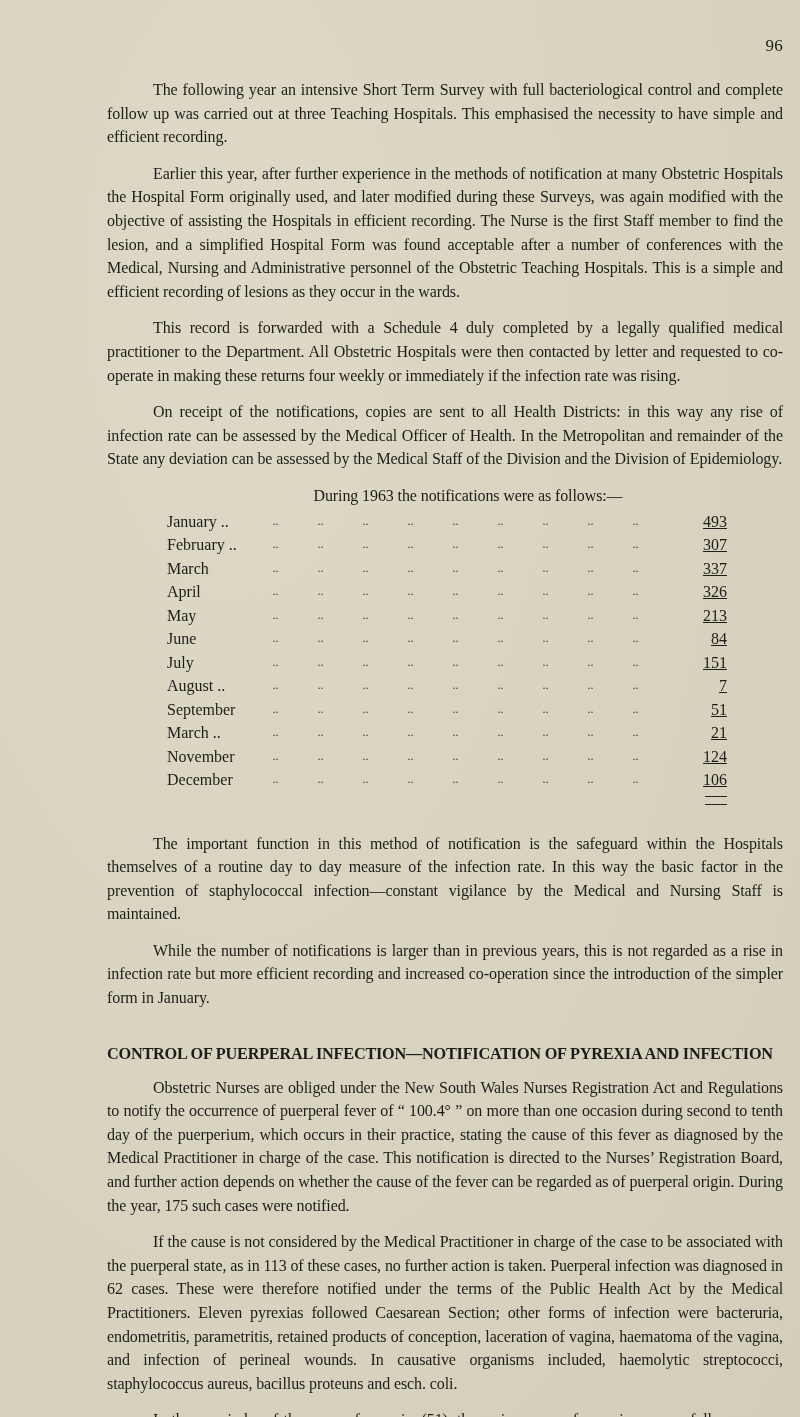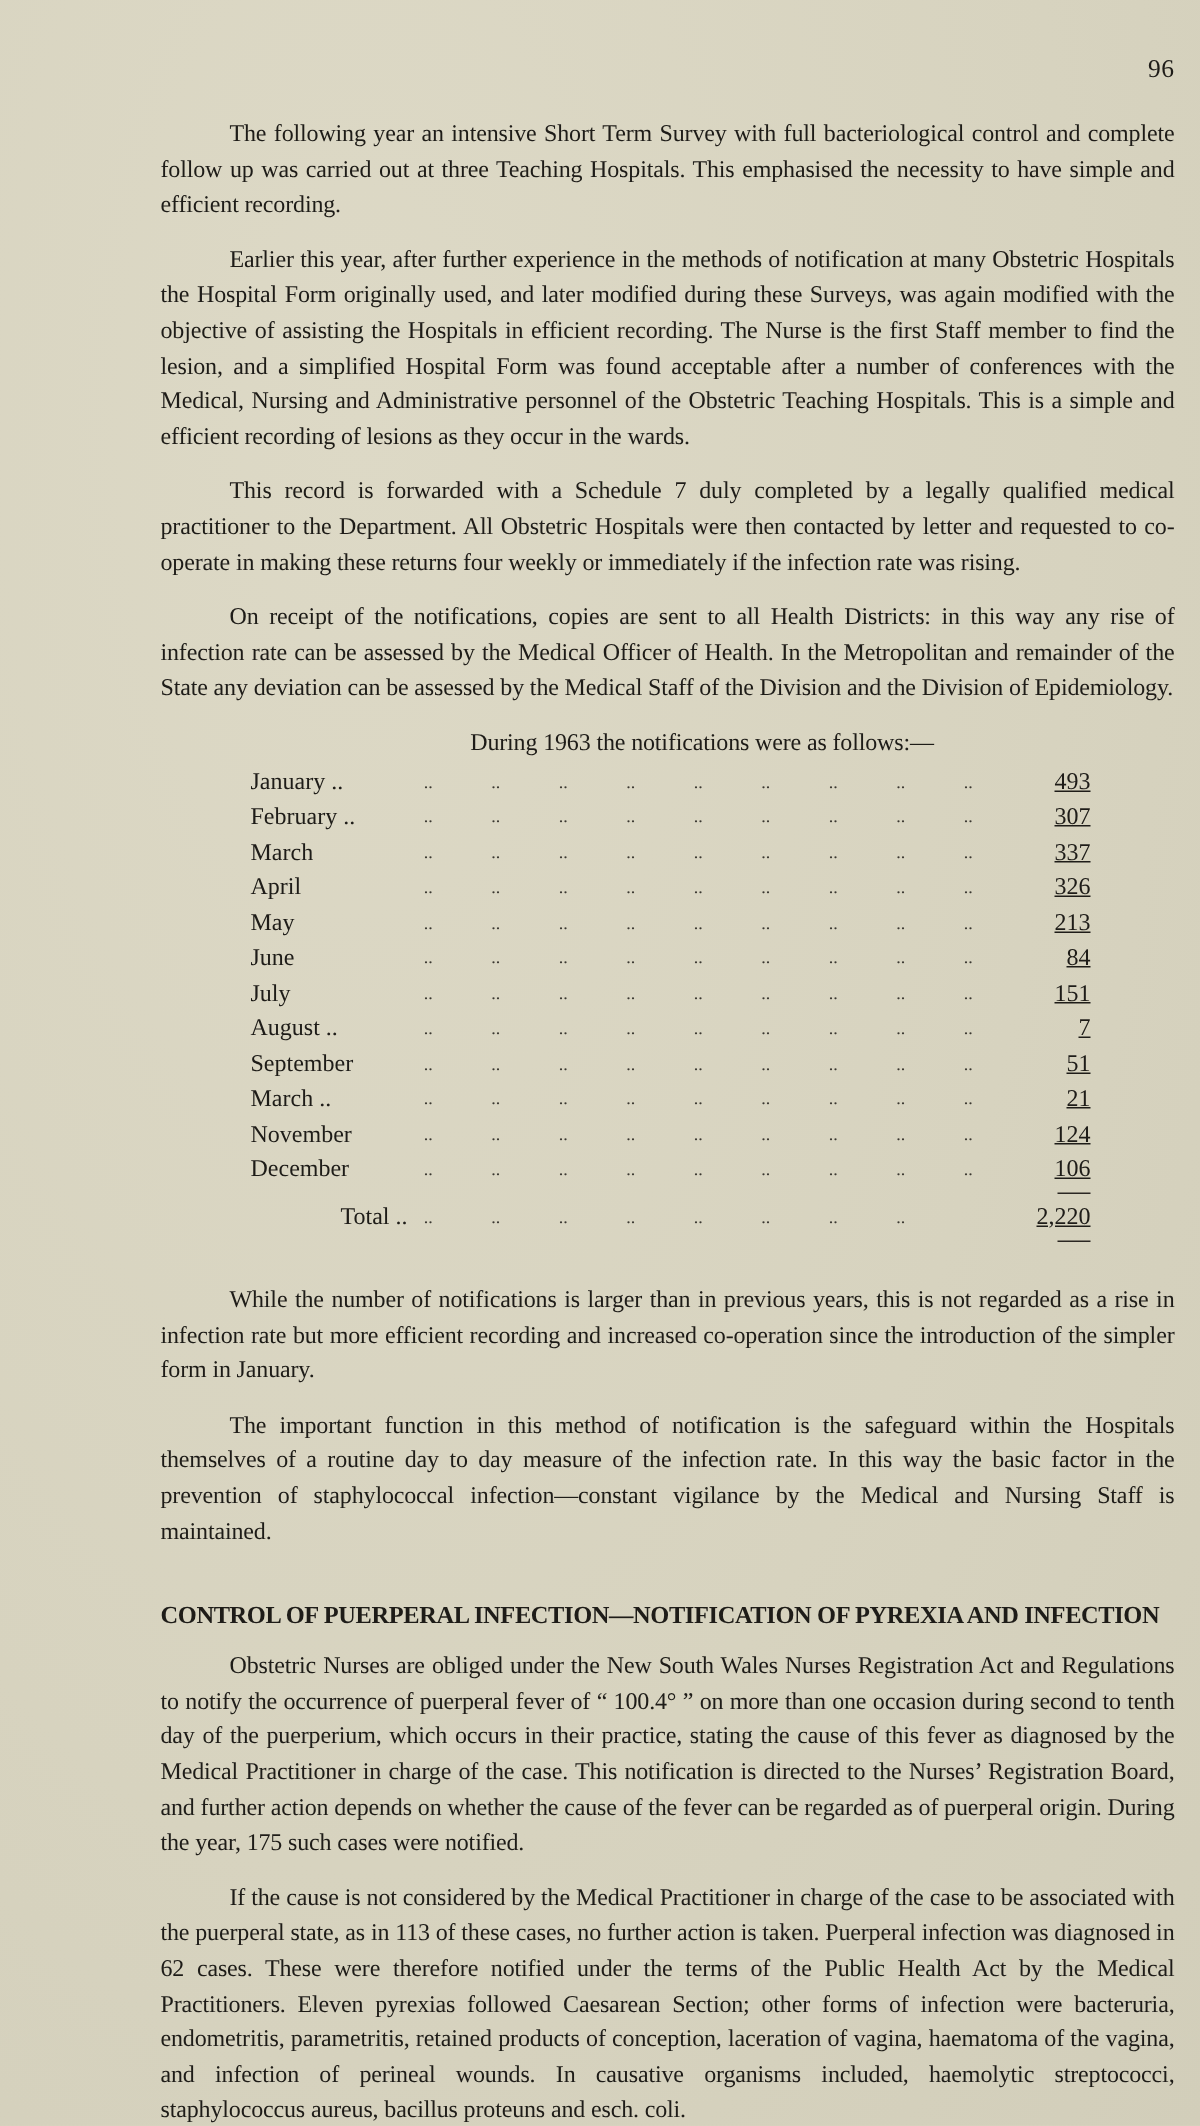"This record is forwarded with" p { text: 7 -> 4 }
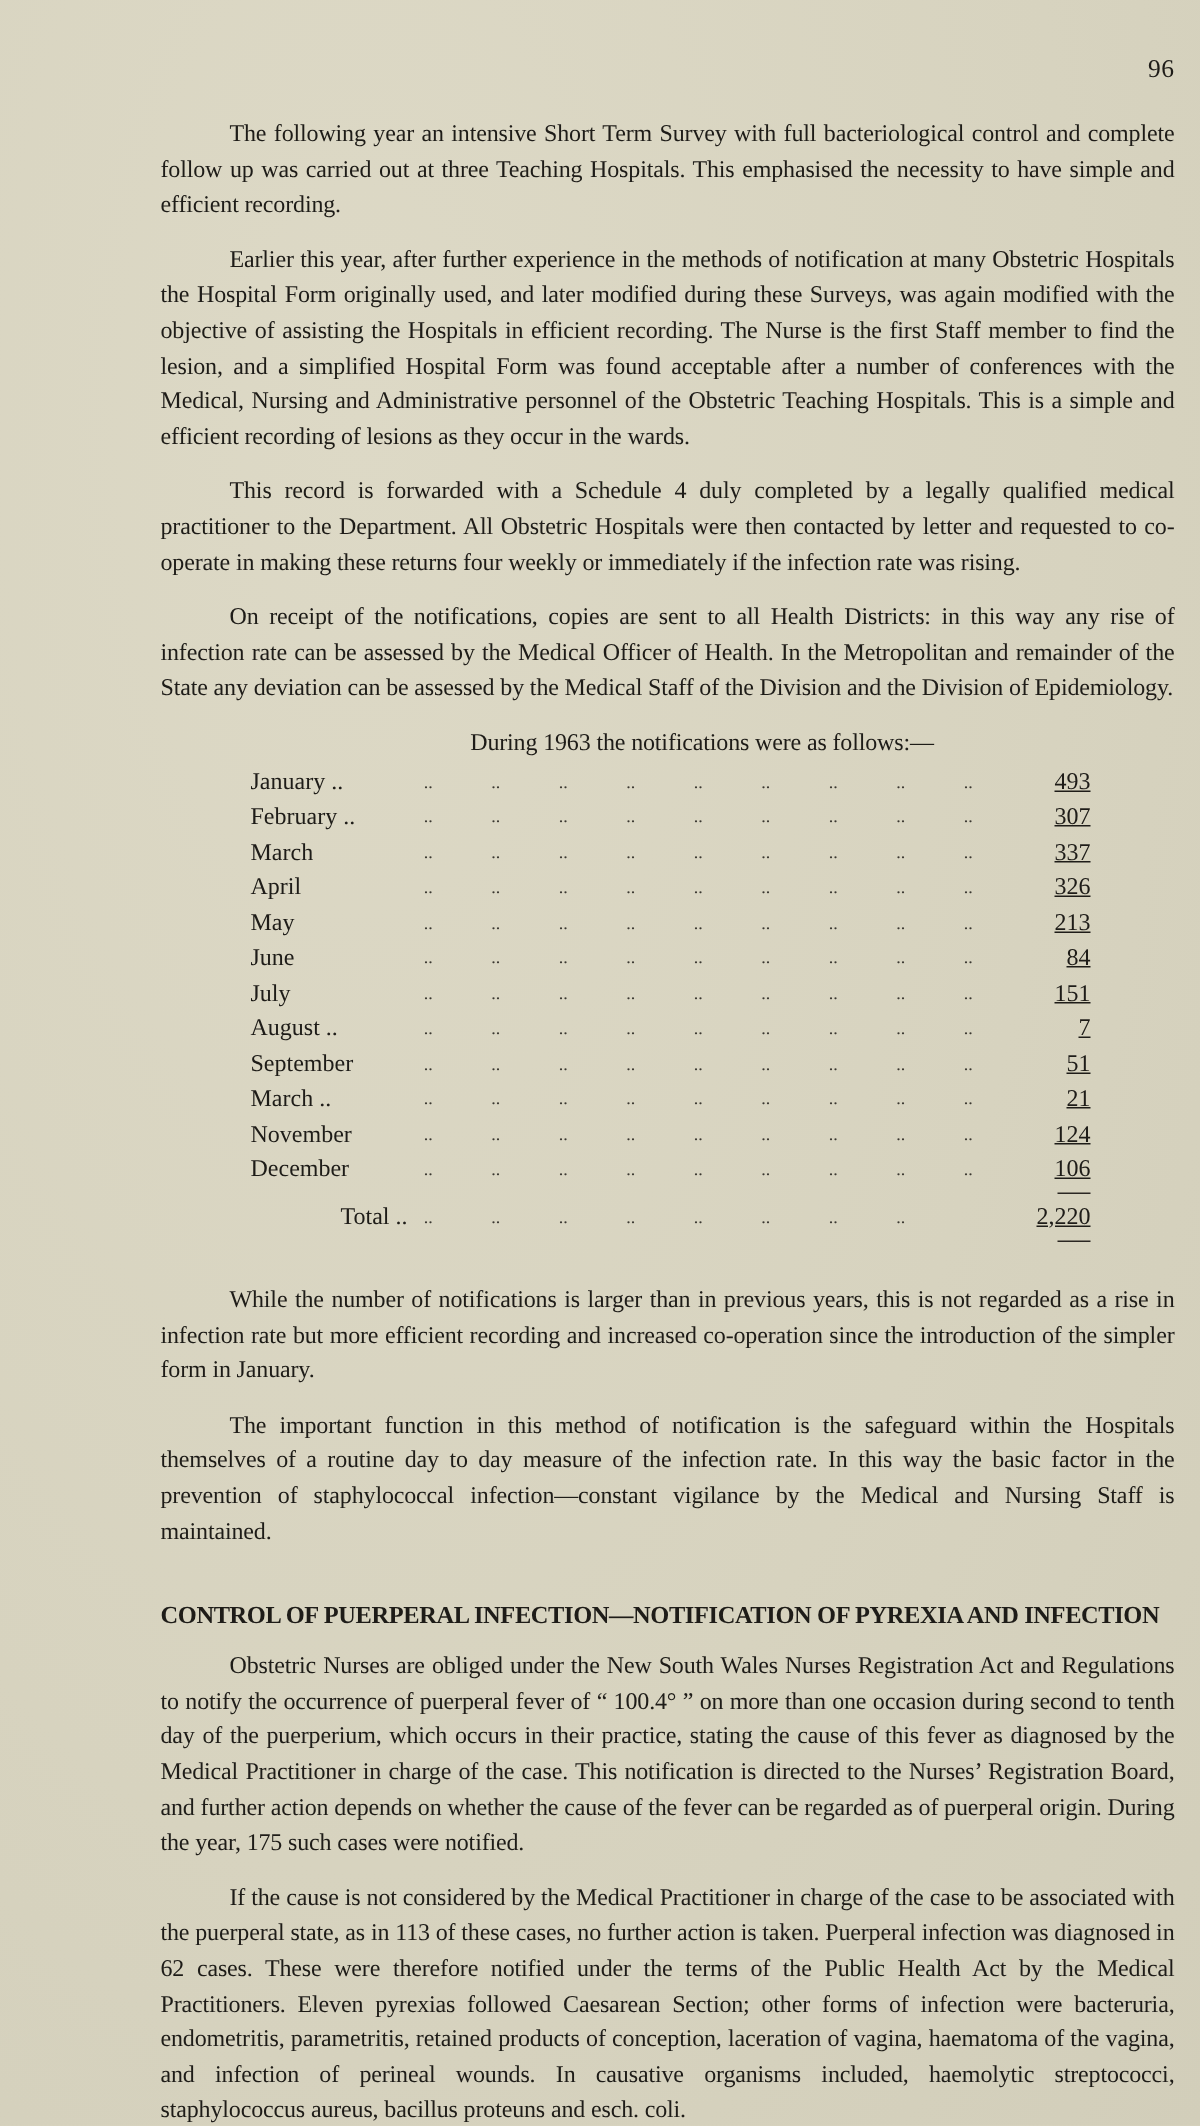"Total .." tr.total-row { html: <tr> <td>Total ..</td> <td><span>..</span><span>..</span><span>..</span><span>..</span><span>..</span><span>..</span><span>..</span><span>..</span></td> <td>2,220</td> </tr> -> none }
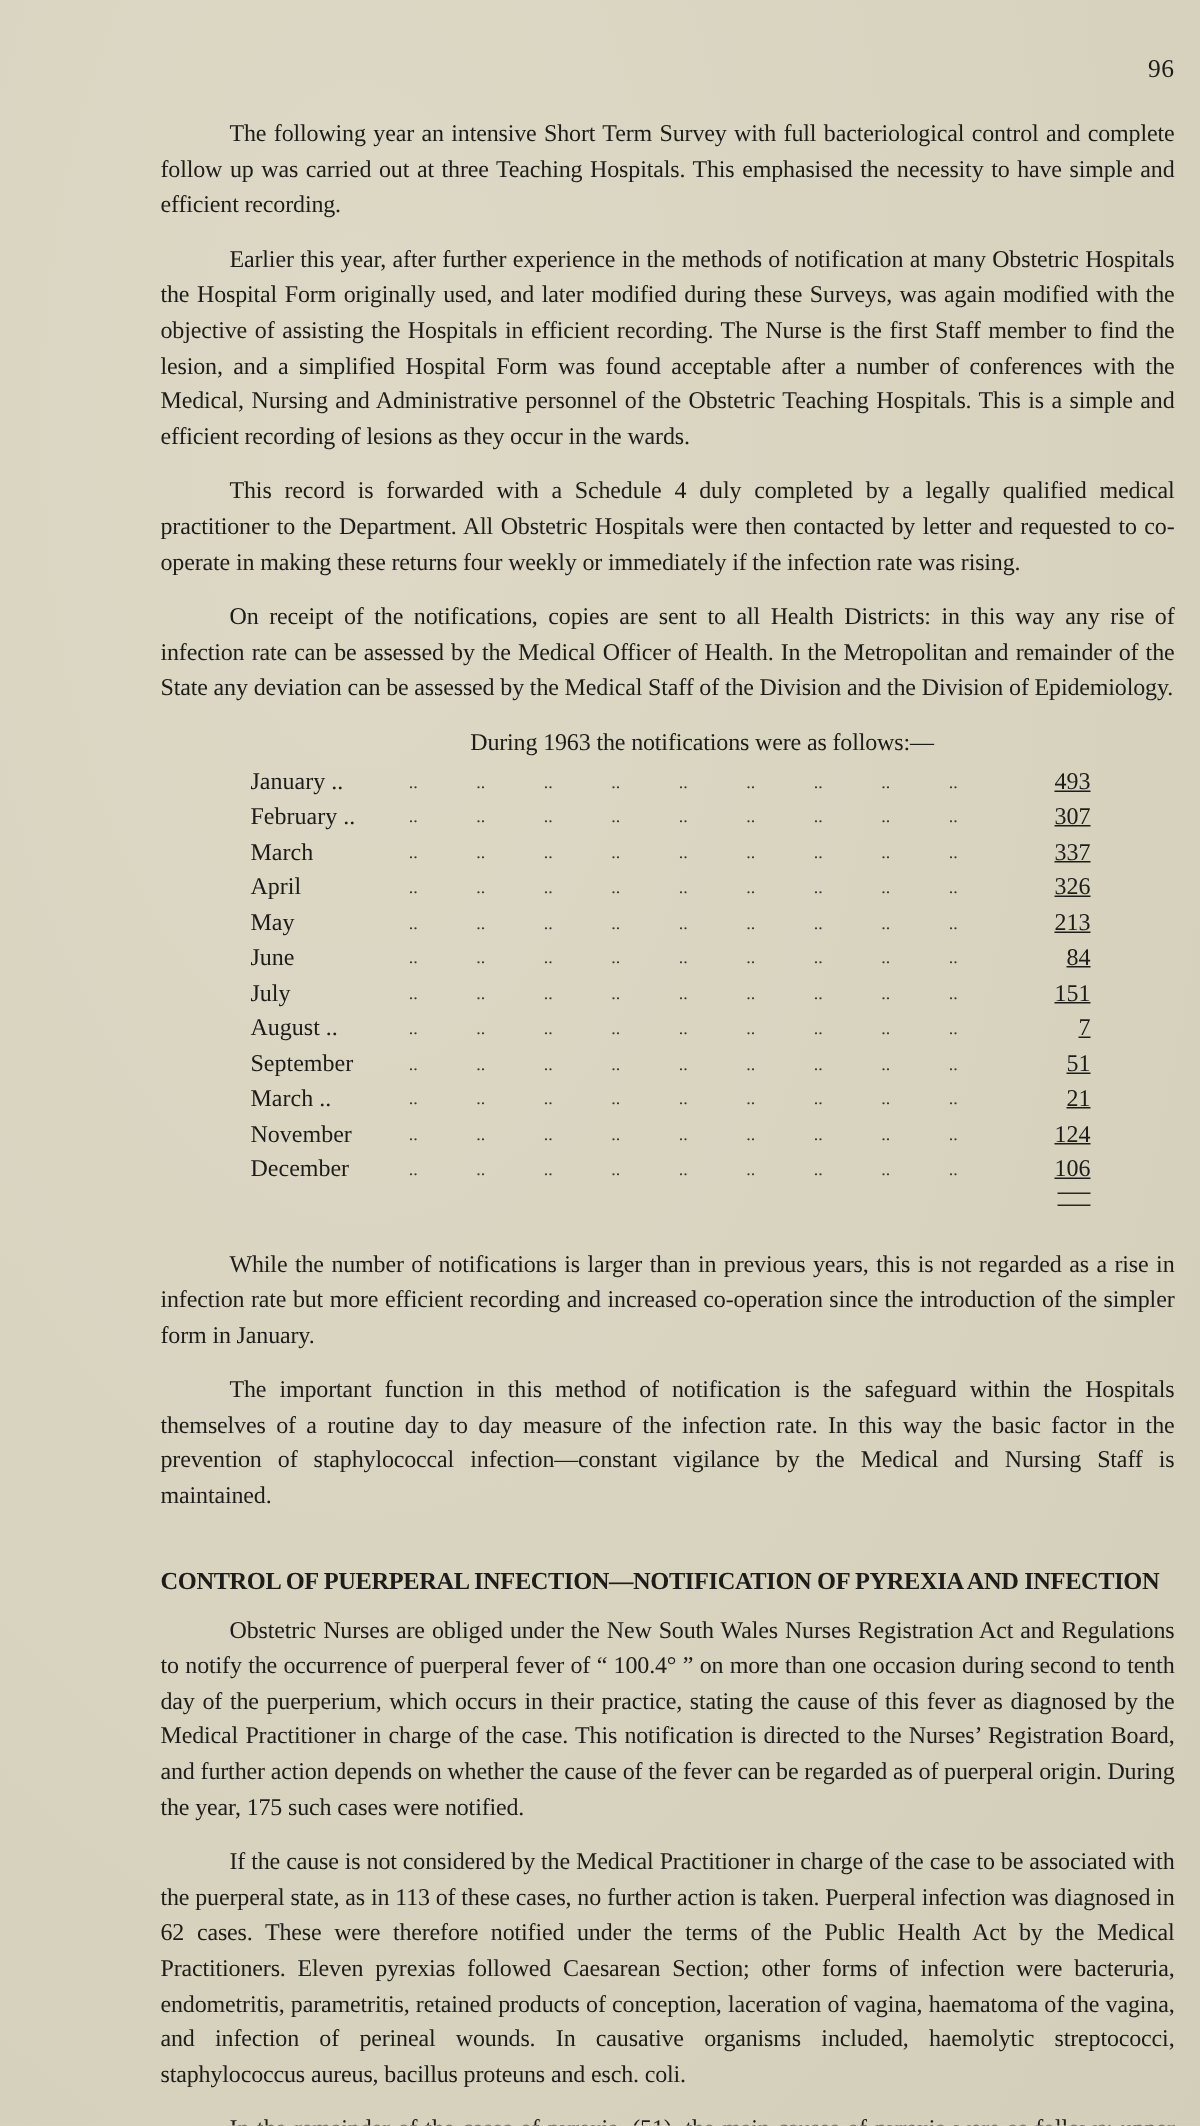"While the number of notifications" p { order: before "The important function in this" -> after "The important function in this" }
